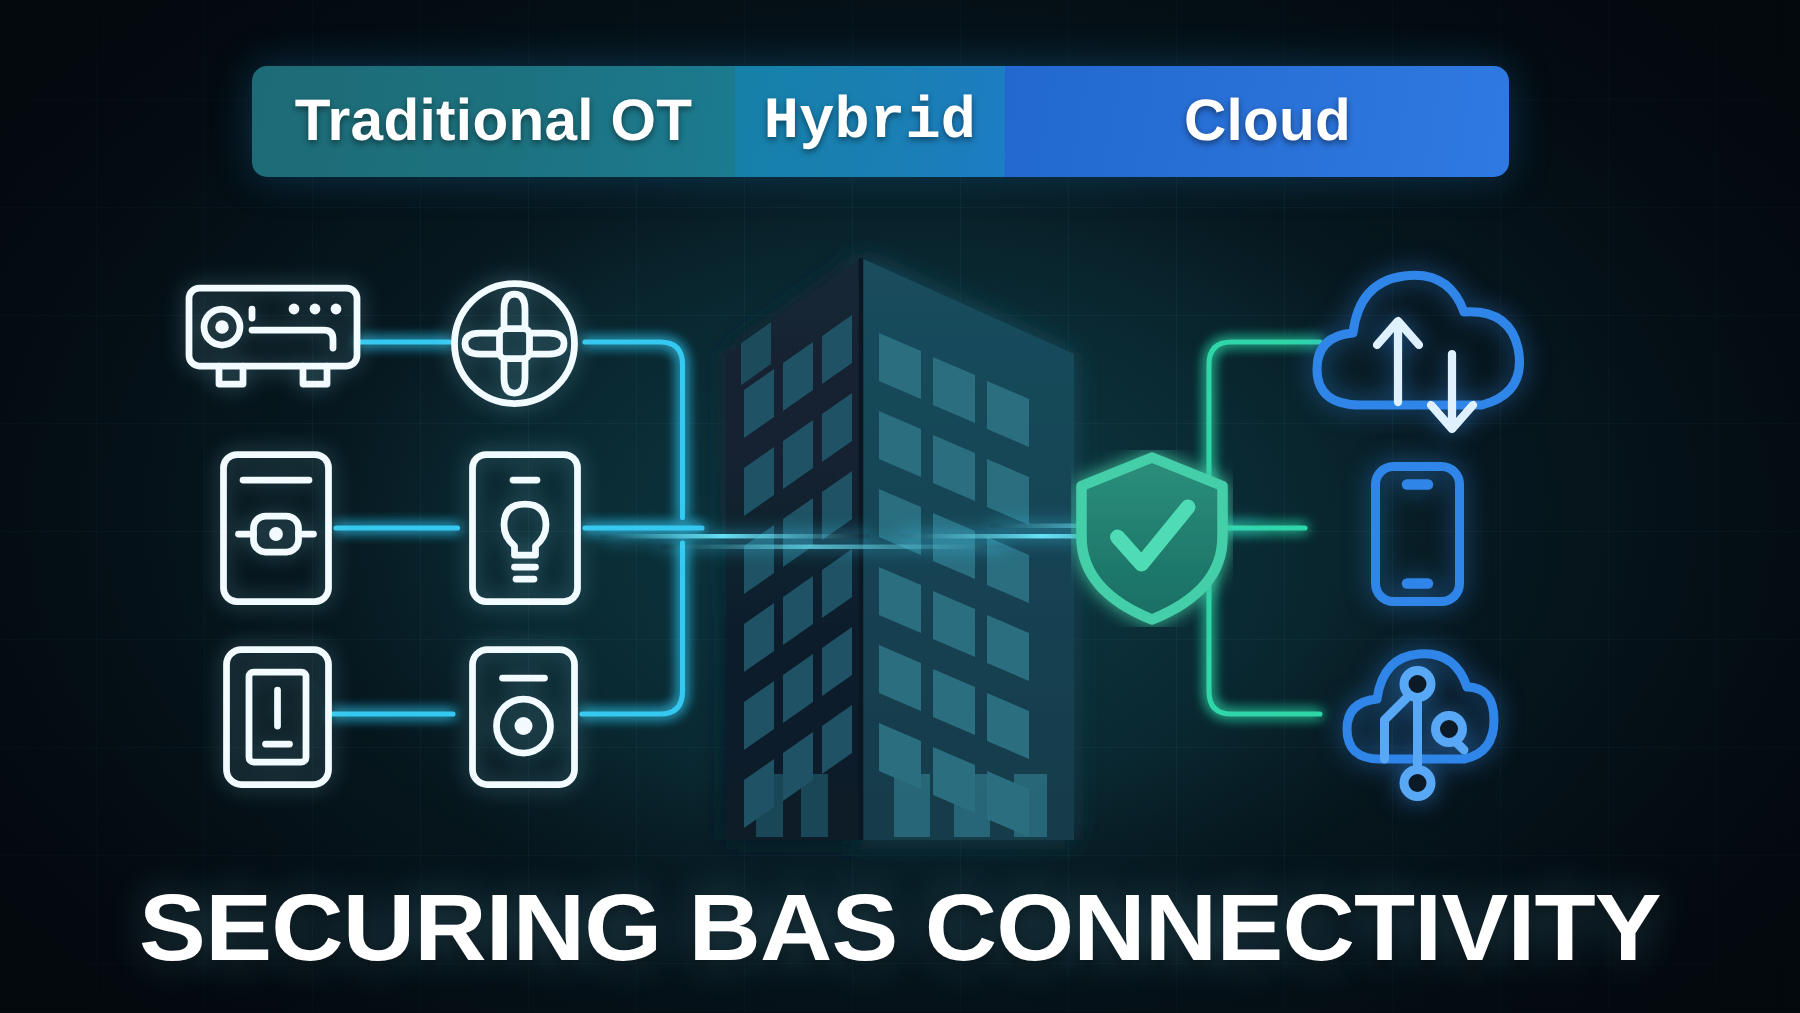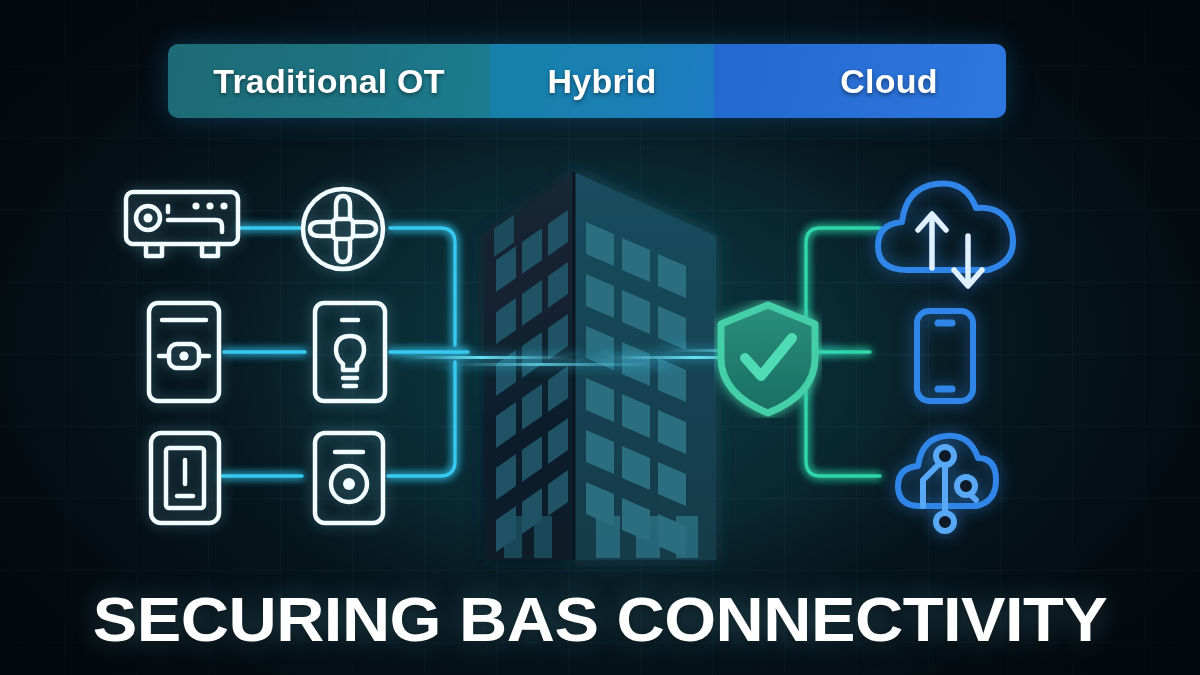"Traditional OT" .tab { font-size: 34px -> 39px }
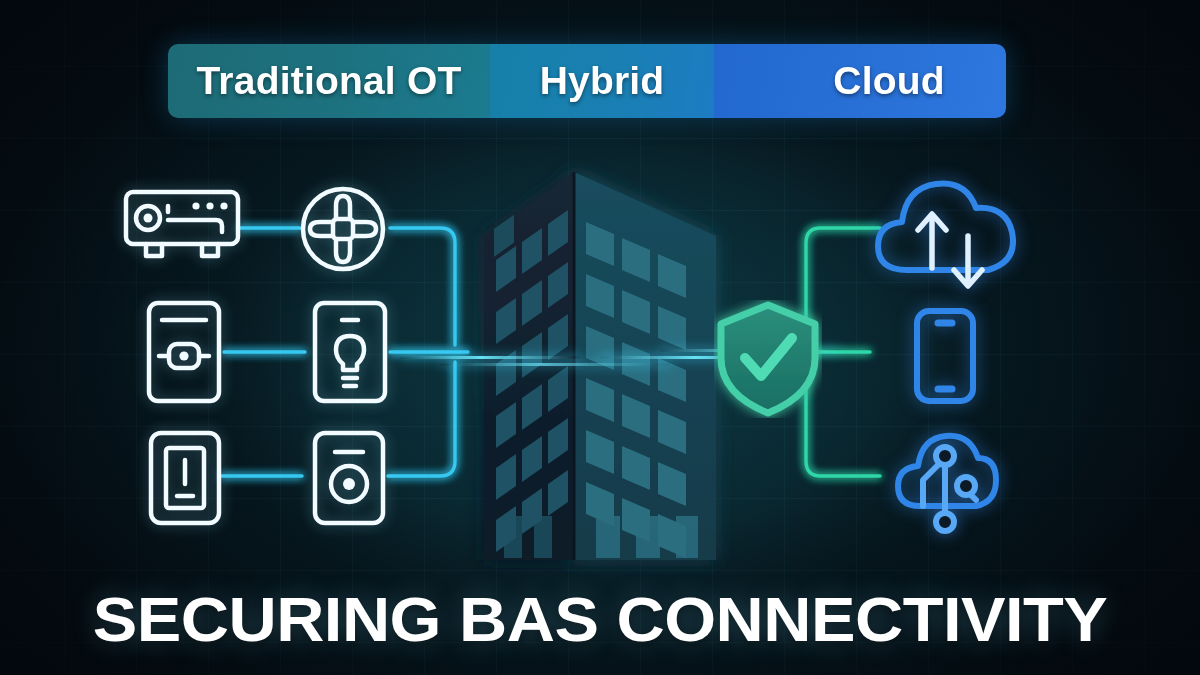"Hybrid" .tab-1 { font-family: none -> Liberation Mono, monospace; width: 224px -> 180px }
